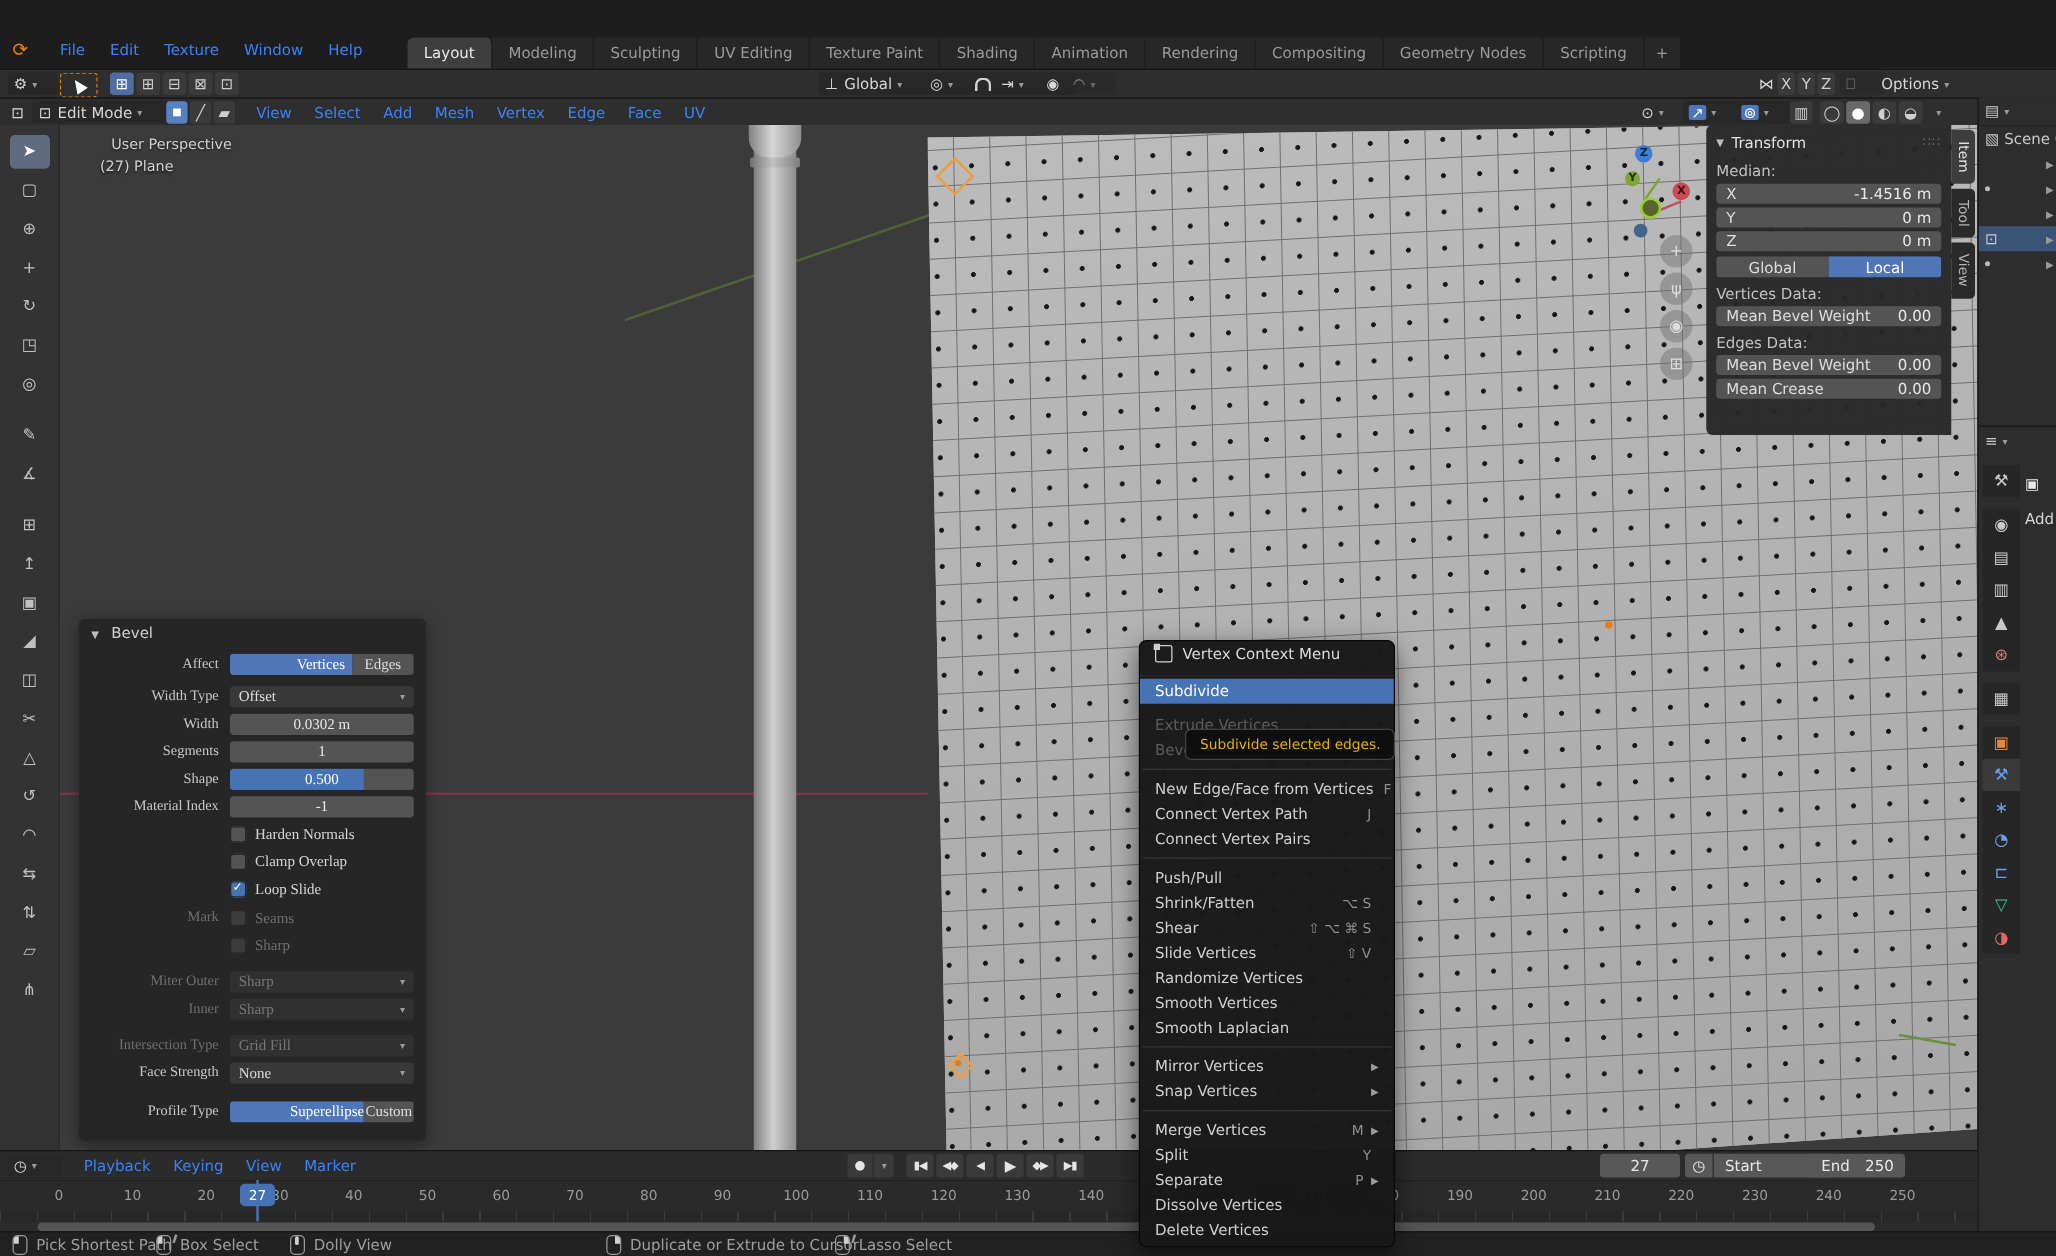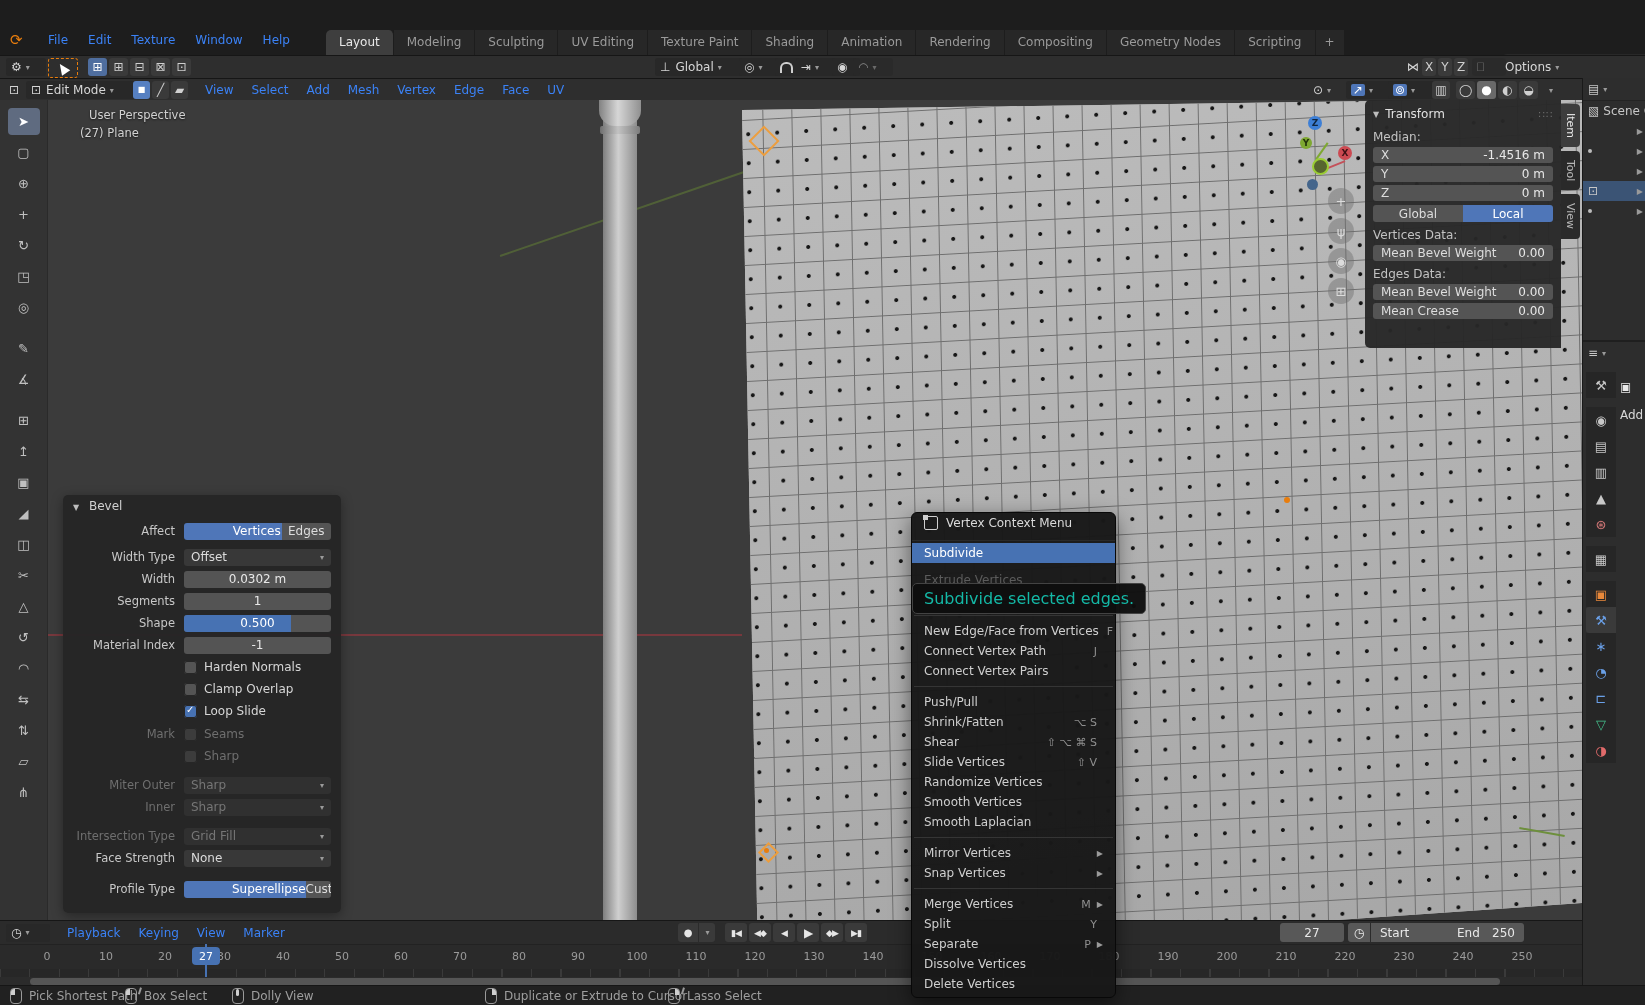"Affect" .brow { font-family: none -> Liberation Serif, serif }
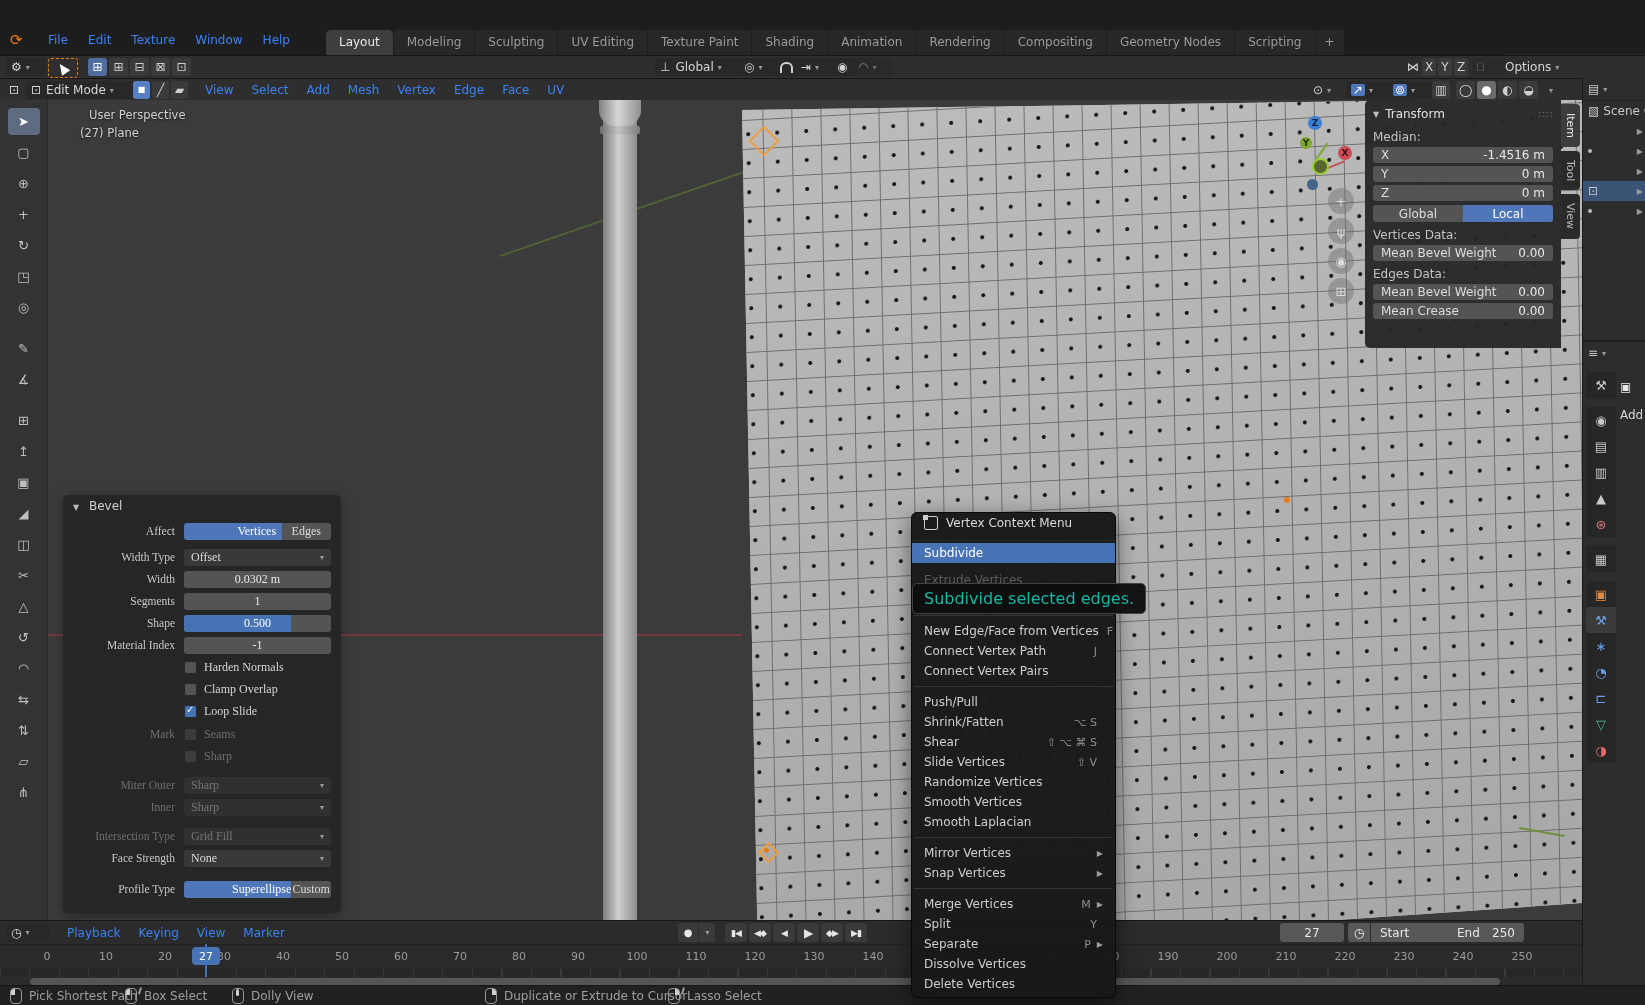"Subdivide selected edges." #tooltip { color: #14b8a6 -> #eab308; font-size: 16px -> 11px; left: 912px -> 948px }
